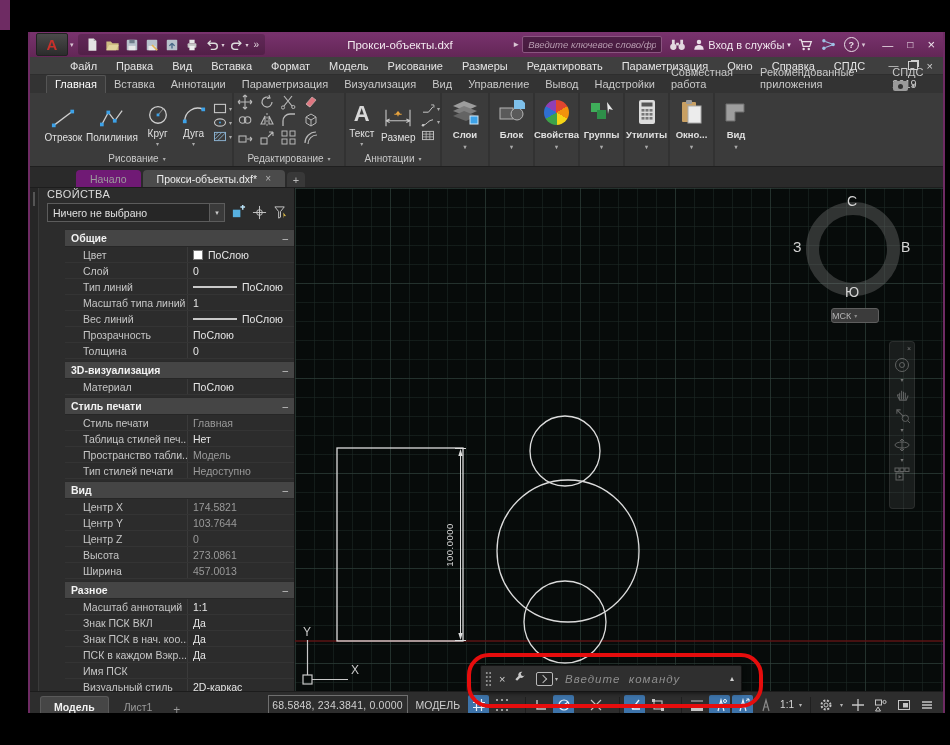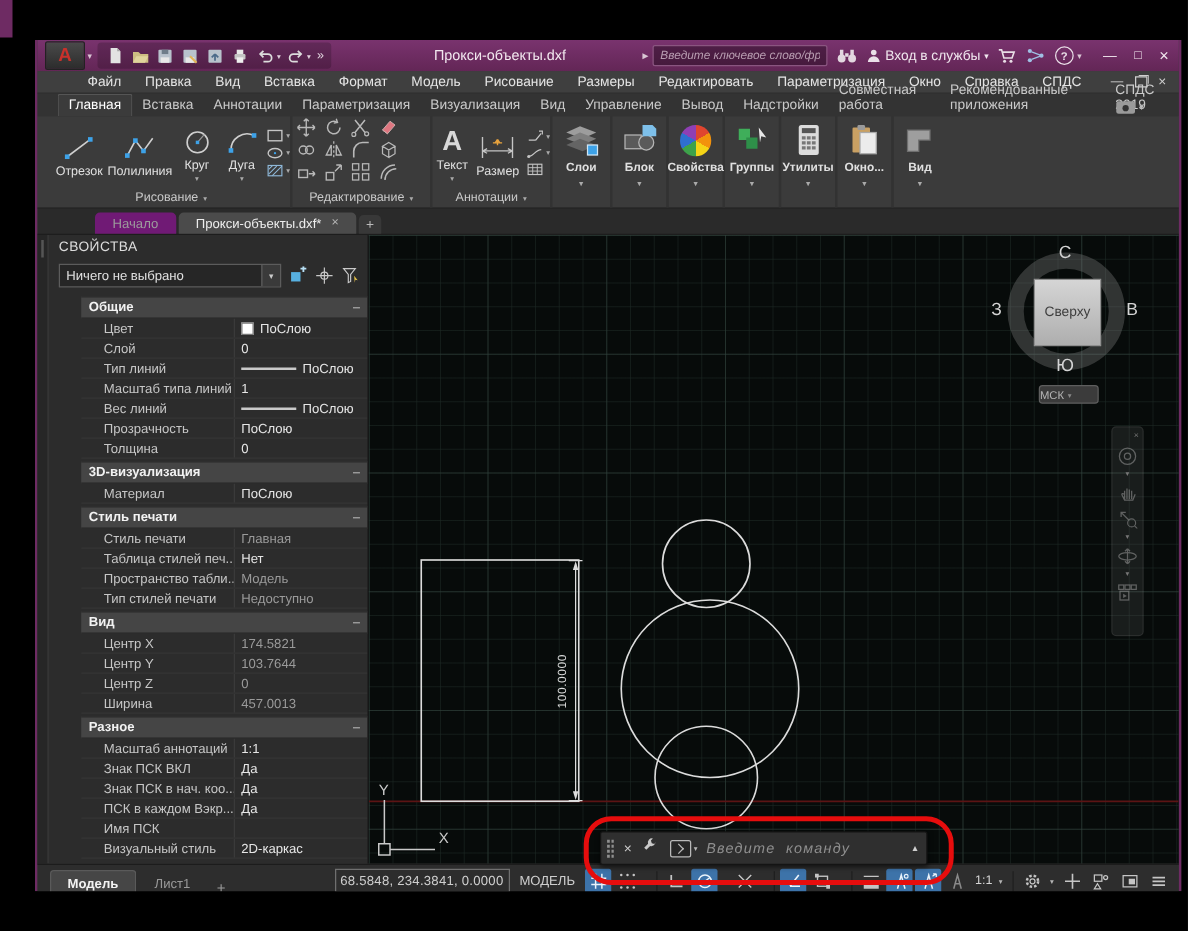"Сверху" div.vc-face { html: <div>Сверху</div> -> none }
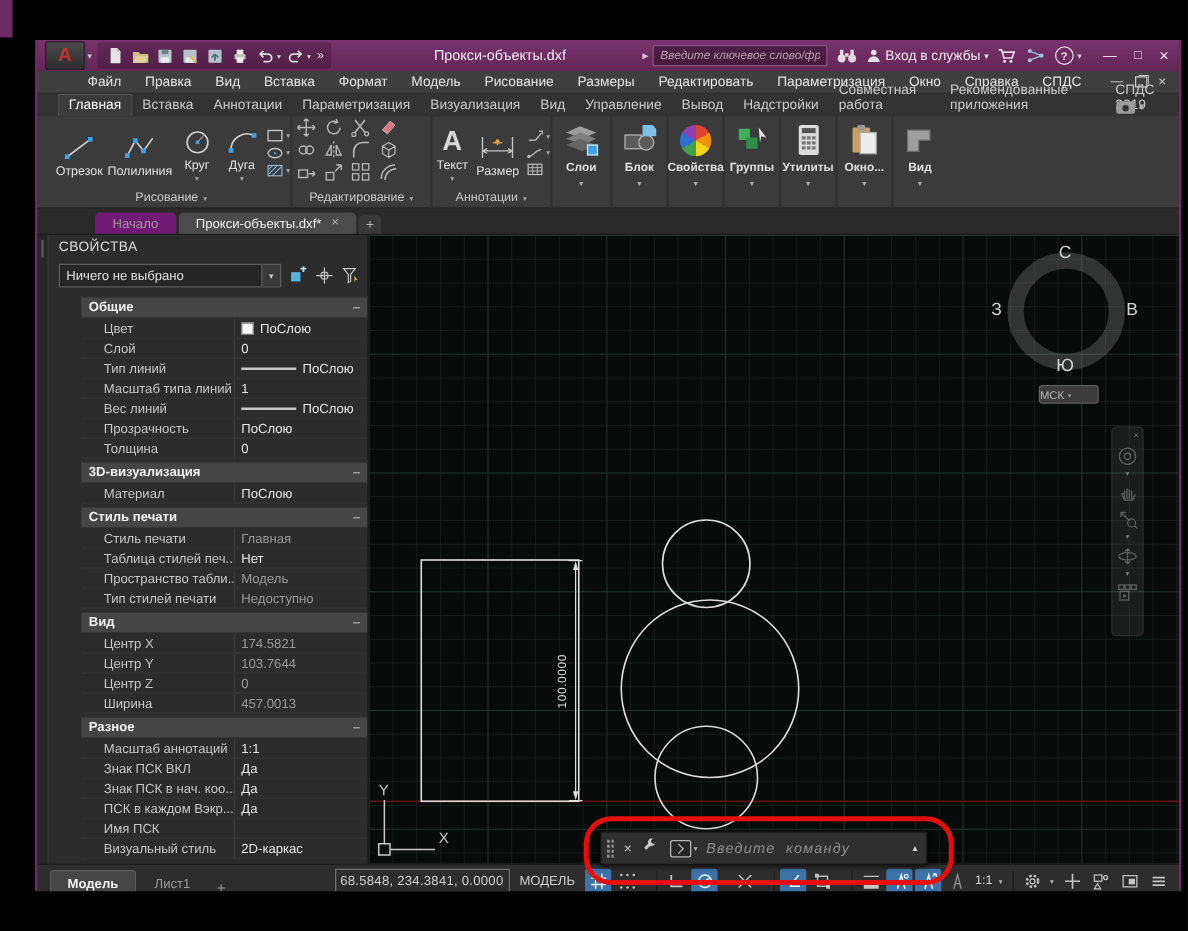"Высота" div.prop-row { html: none -> <div> <span>Высота</span> <div> <span>273.0861</span> </div> </div> }
